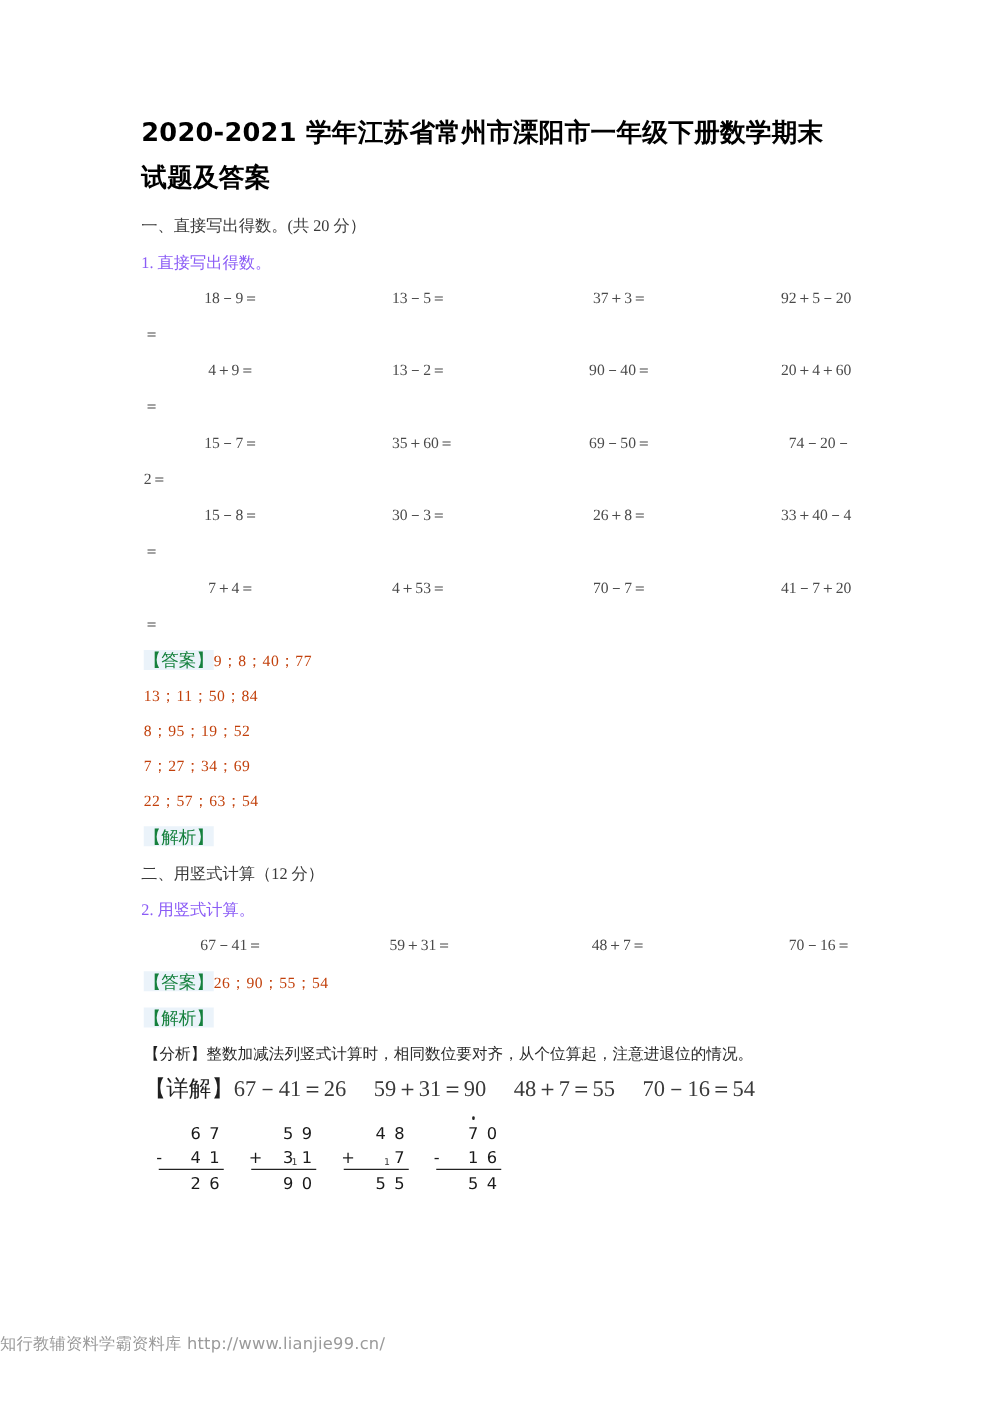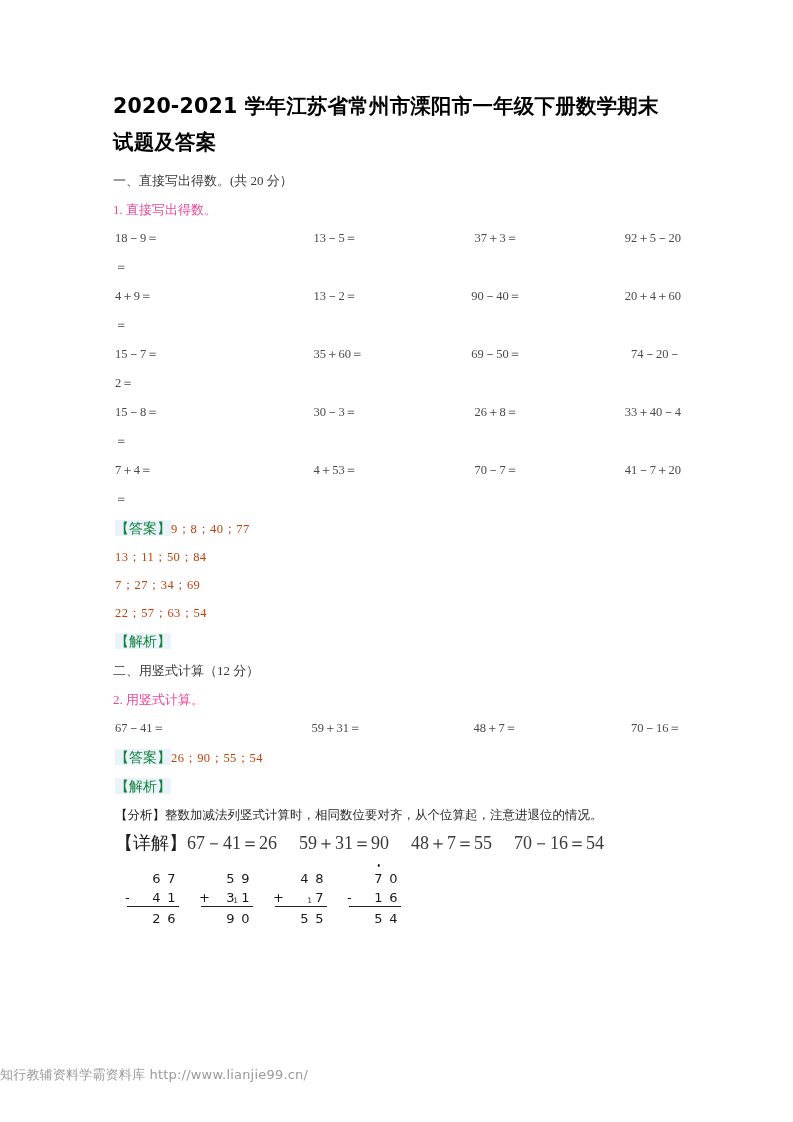"1. 直接写出得数。" .q-stem { color: #ec4899 -> #8b5cf6 }
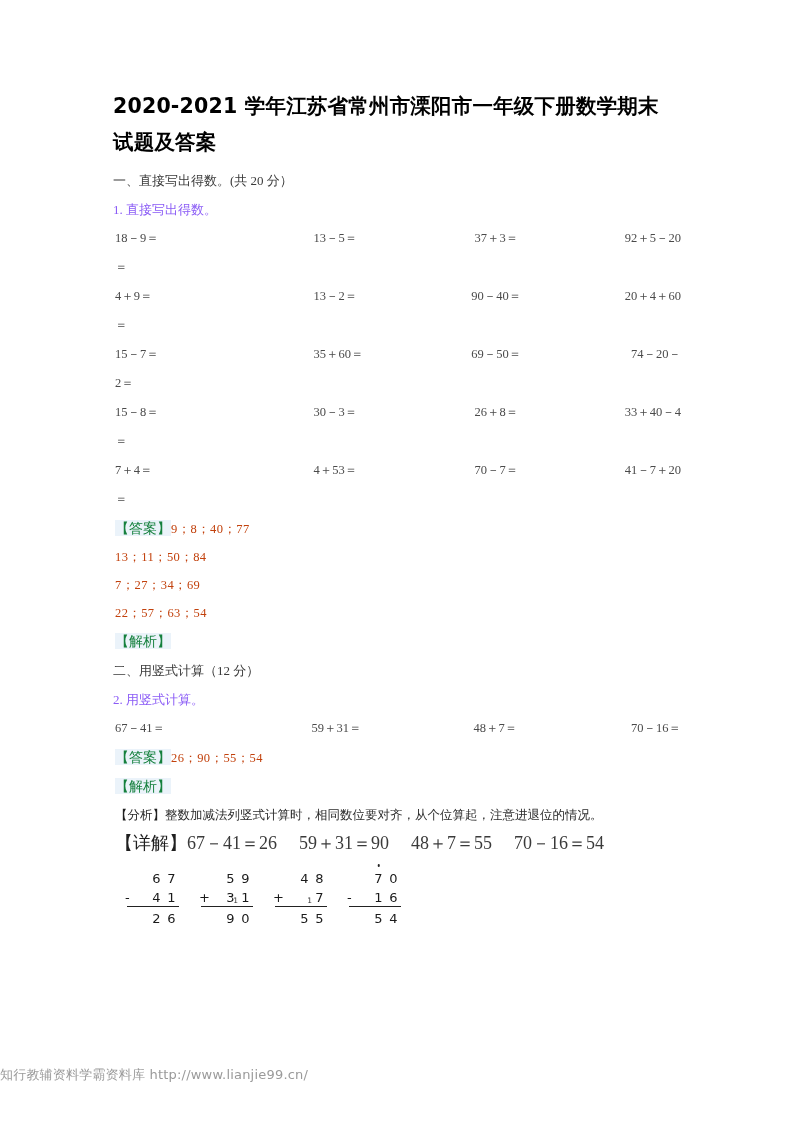"18－9＝" .calc-cell.c0 { text-align: left -> center }
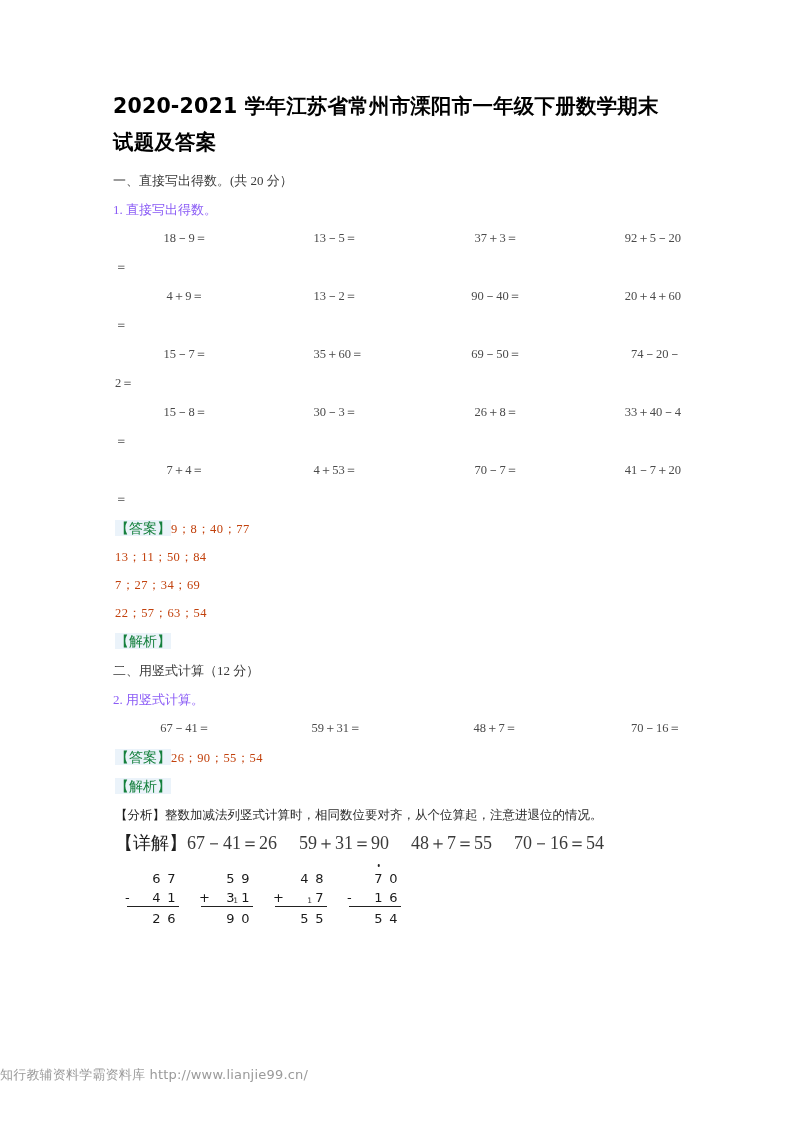"8；95；19；52" div.ans-line { html: none -> <div> <span>8；95；19；52</span> </div> }
